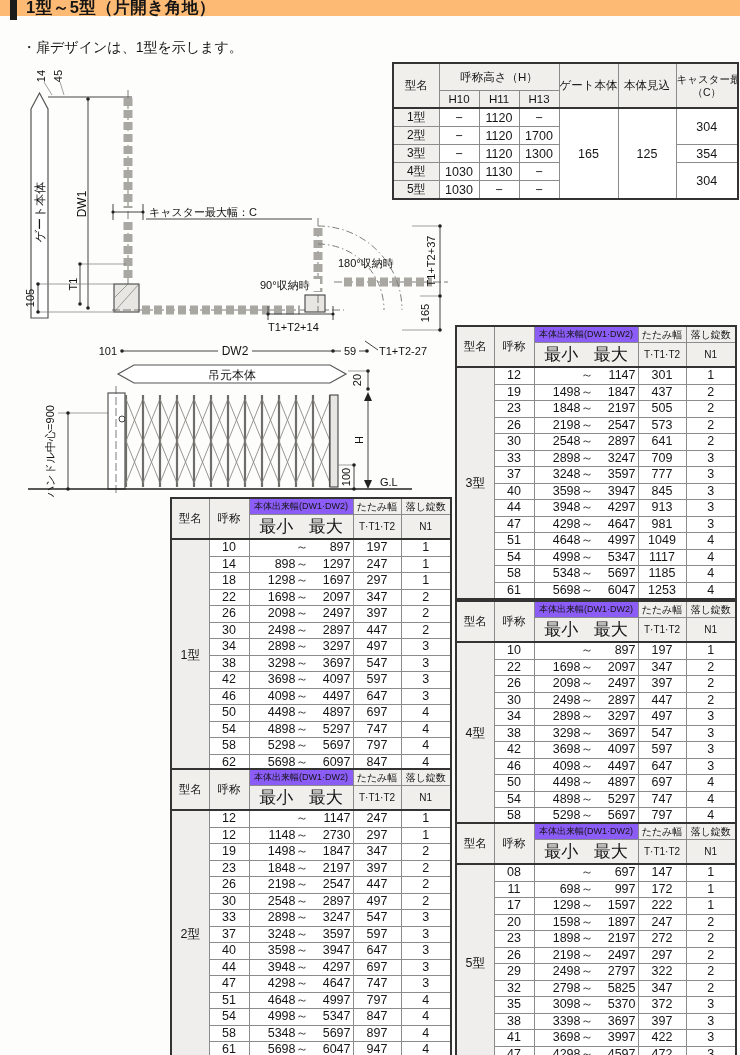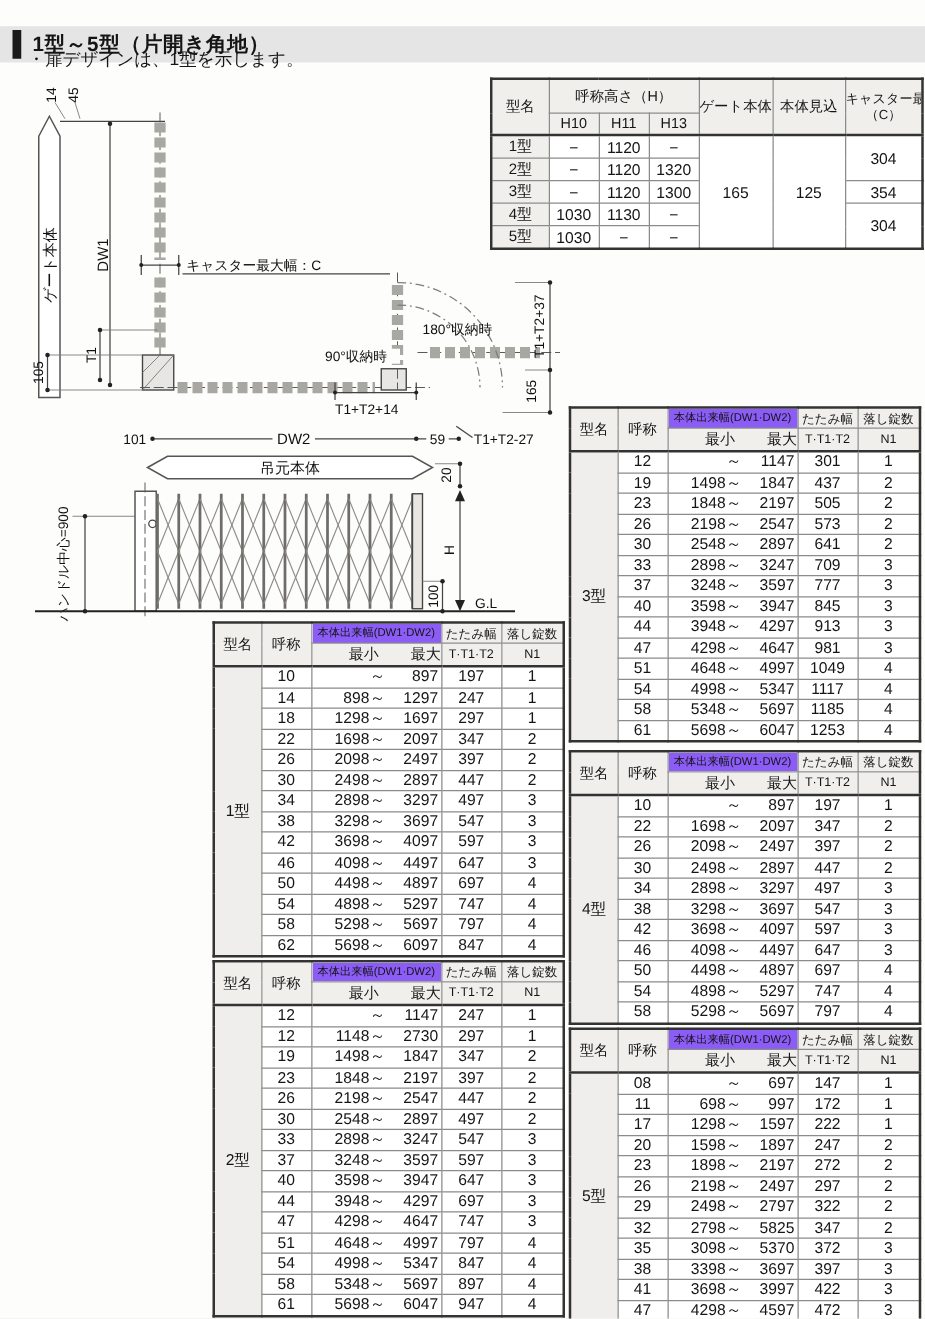"1型～5型（片開き角地）" .titlebar { background: #e5e5e5 -> #fdba74; height: 29px -> 16px; top: 21px -> 0 }
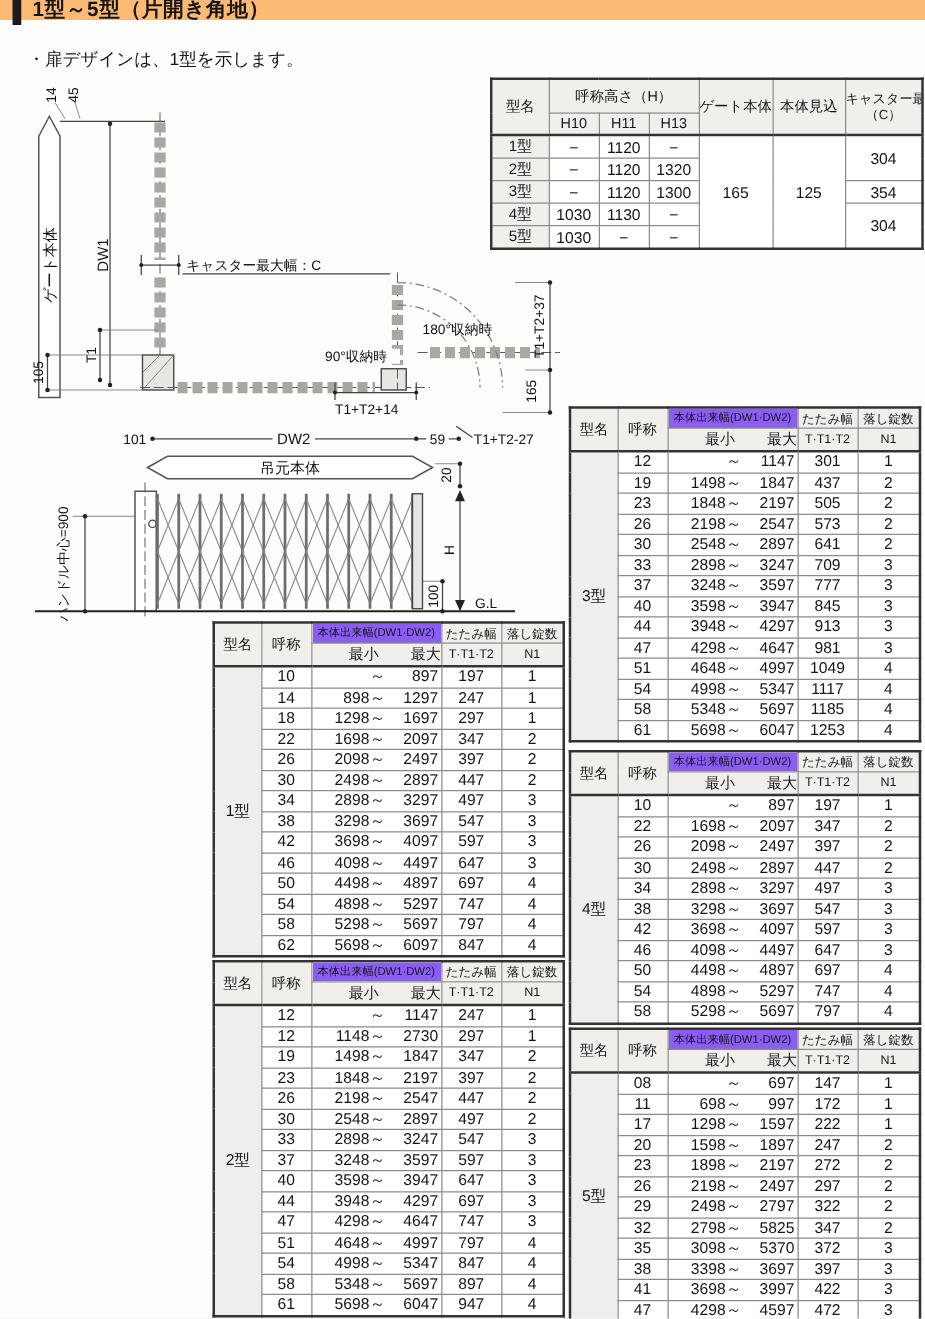"1320" td { text: 1320 -> 1700 }
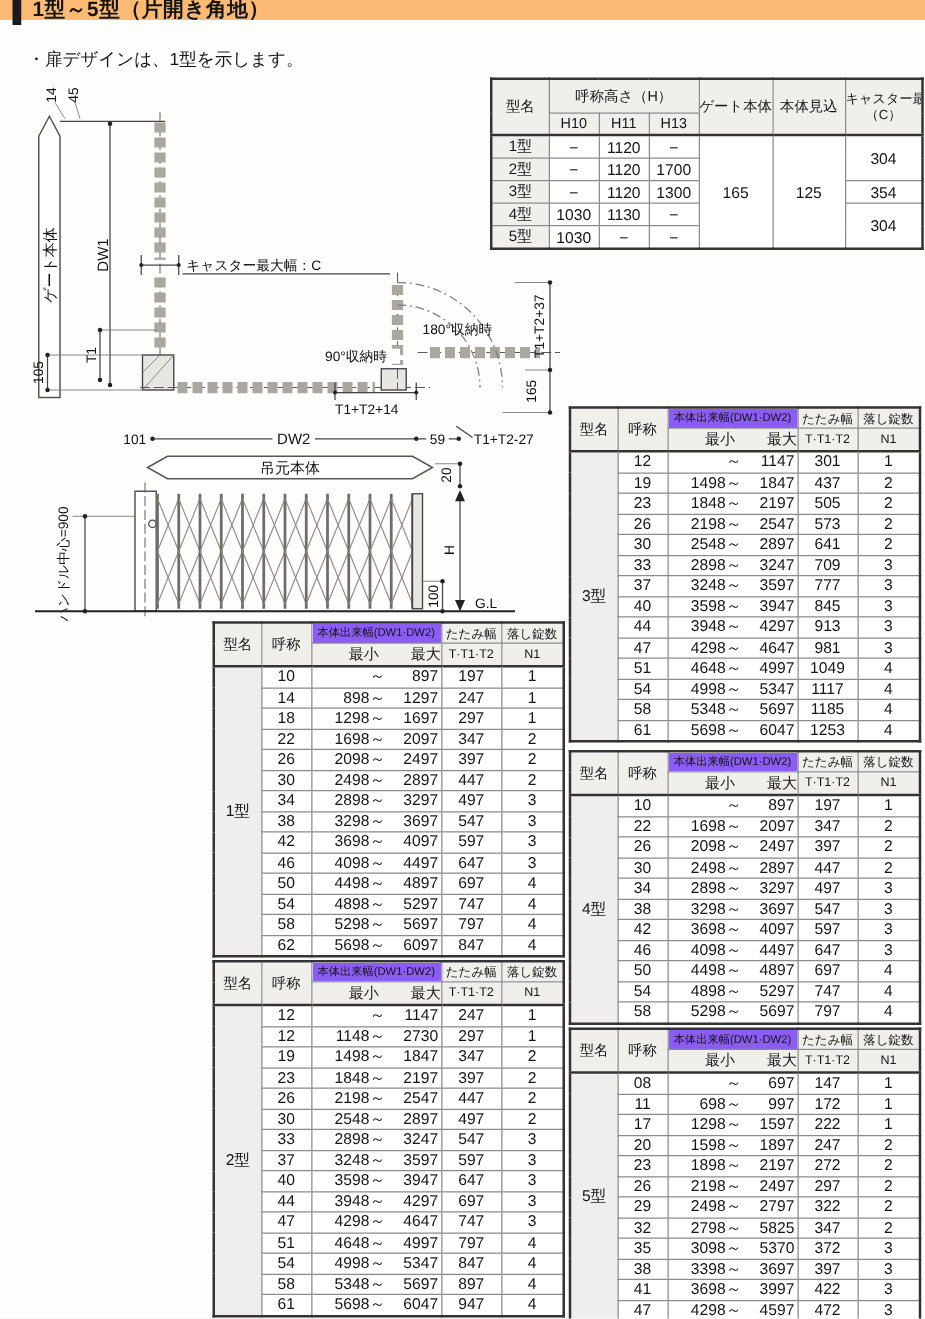"最小 最大" .spec .hmm { font-size: 12px -> 17px; text-align: right -> none }
